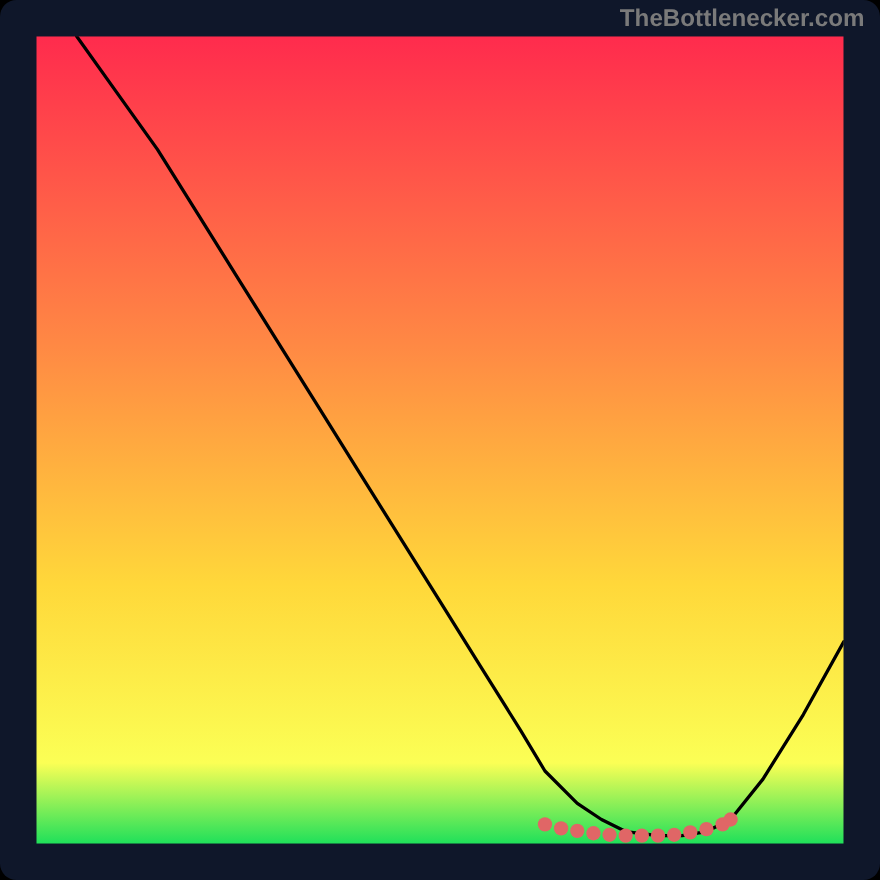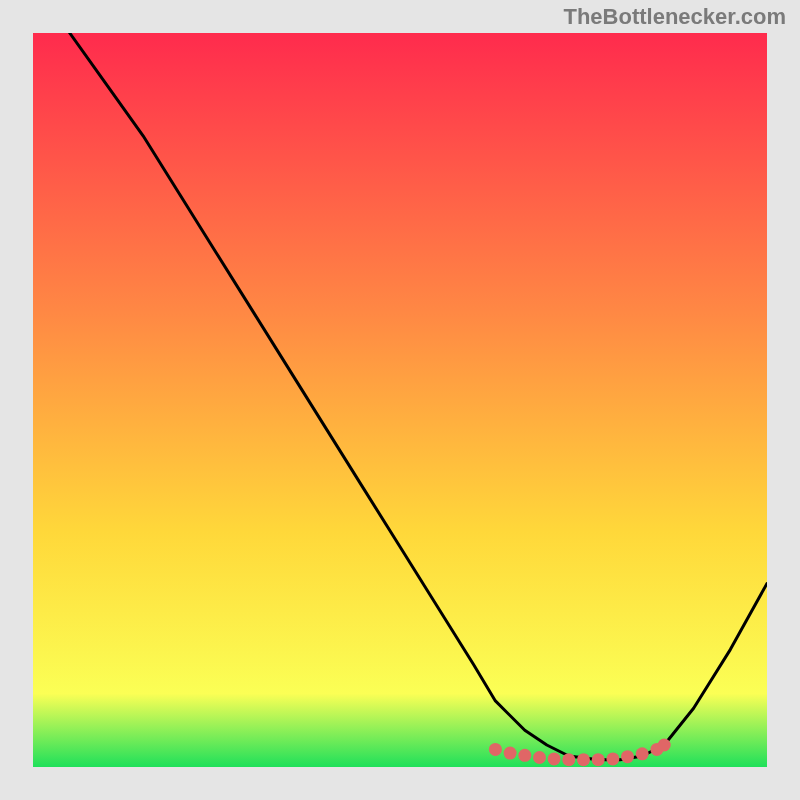"TheBottlenecker.com" .frame { background: #e5e5e5 -> #0f172a; border-radius: none -> 15px }
